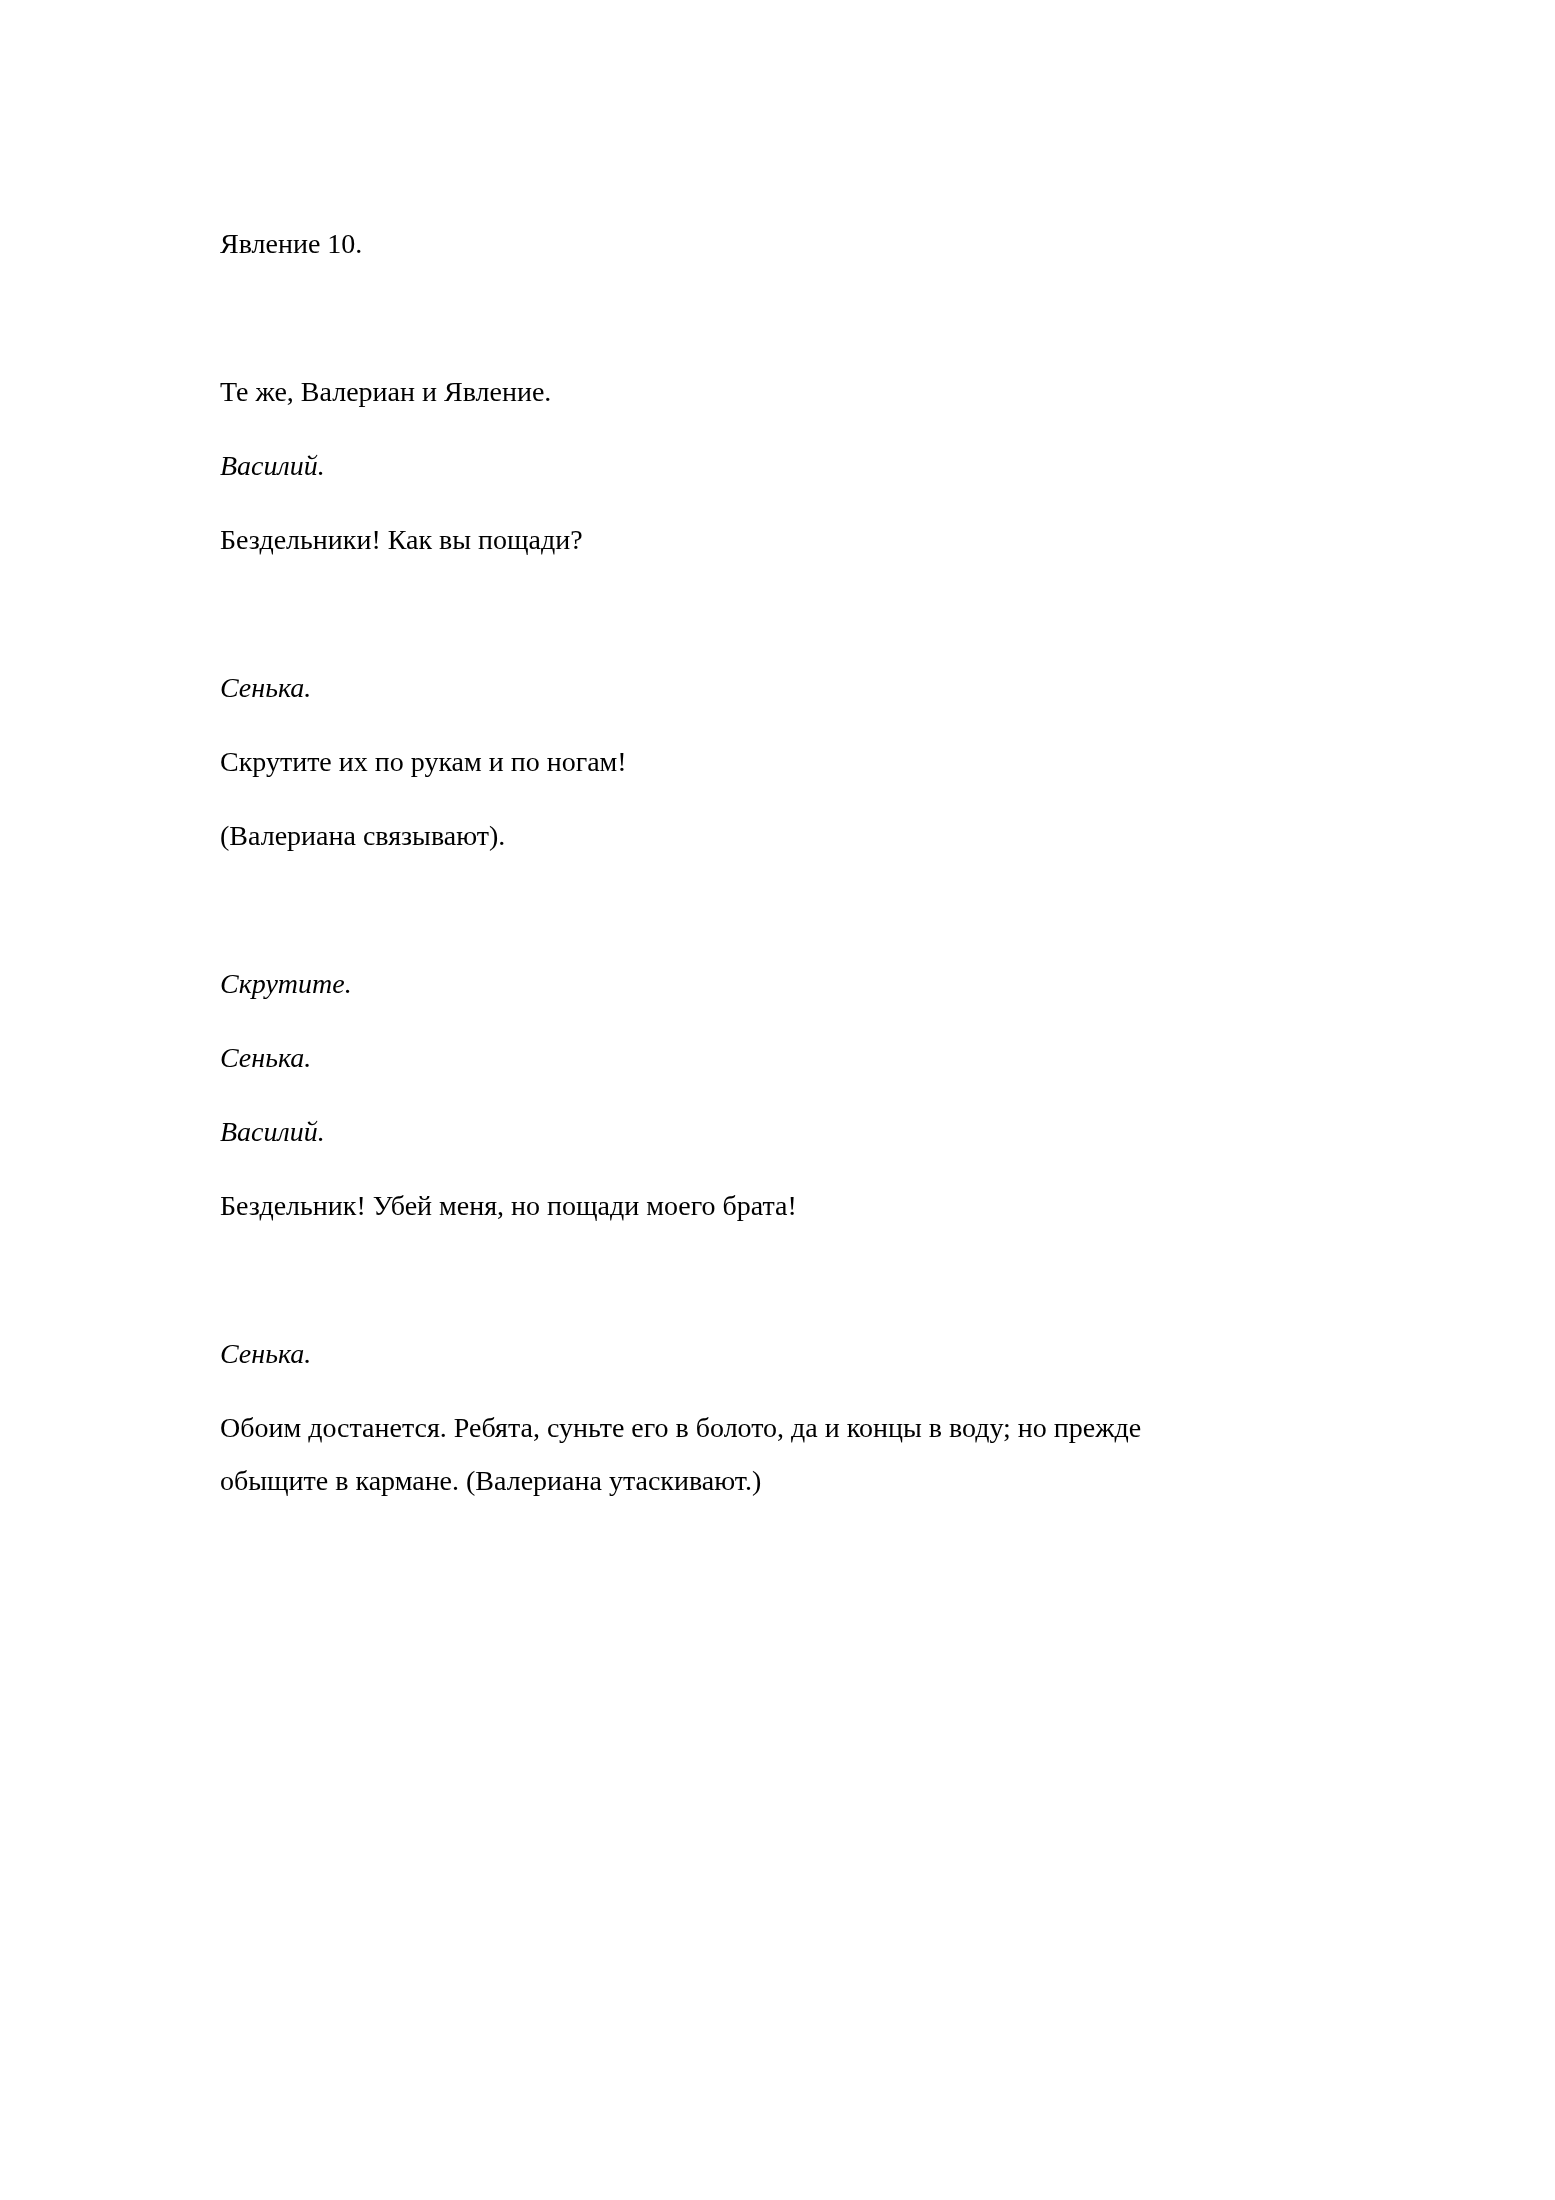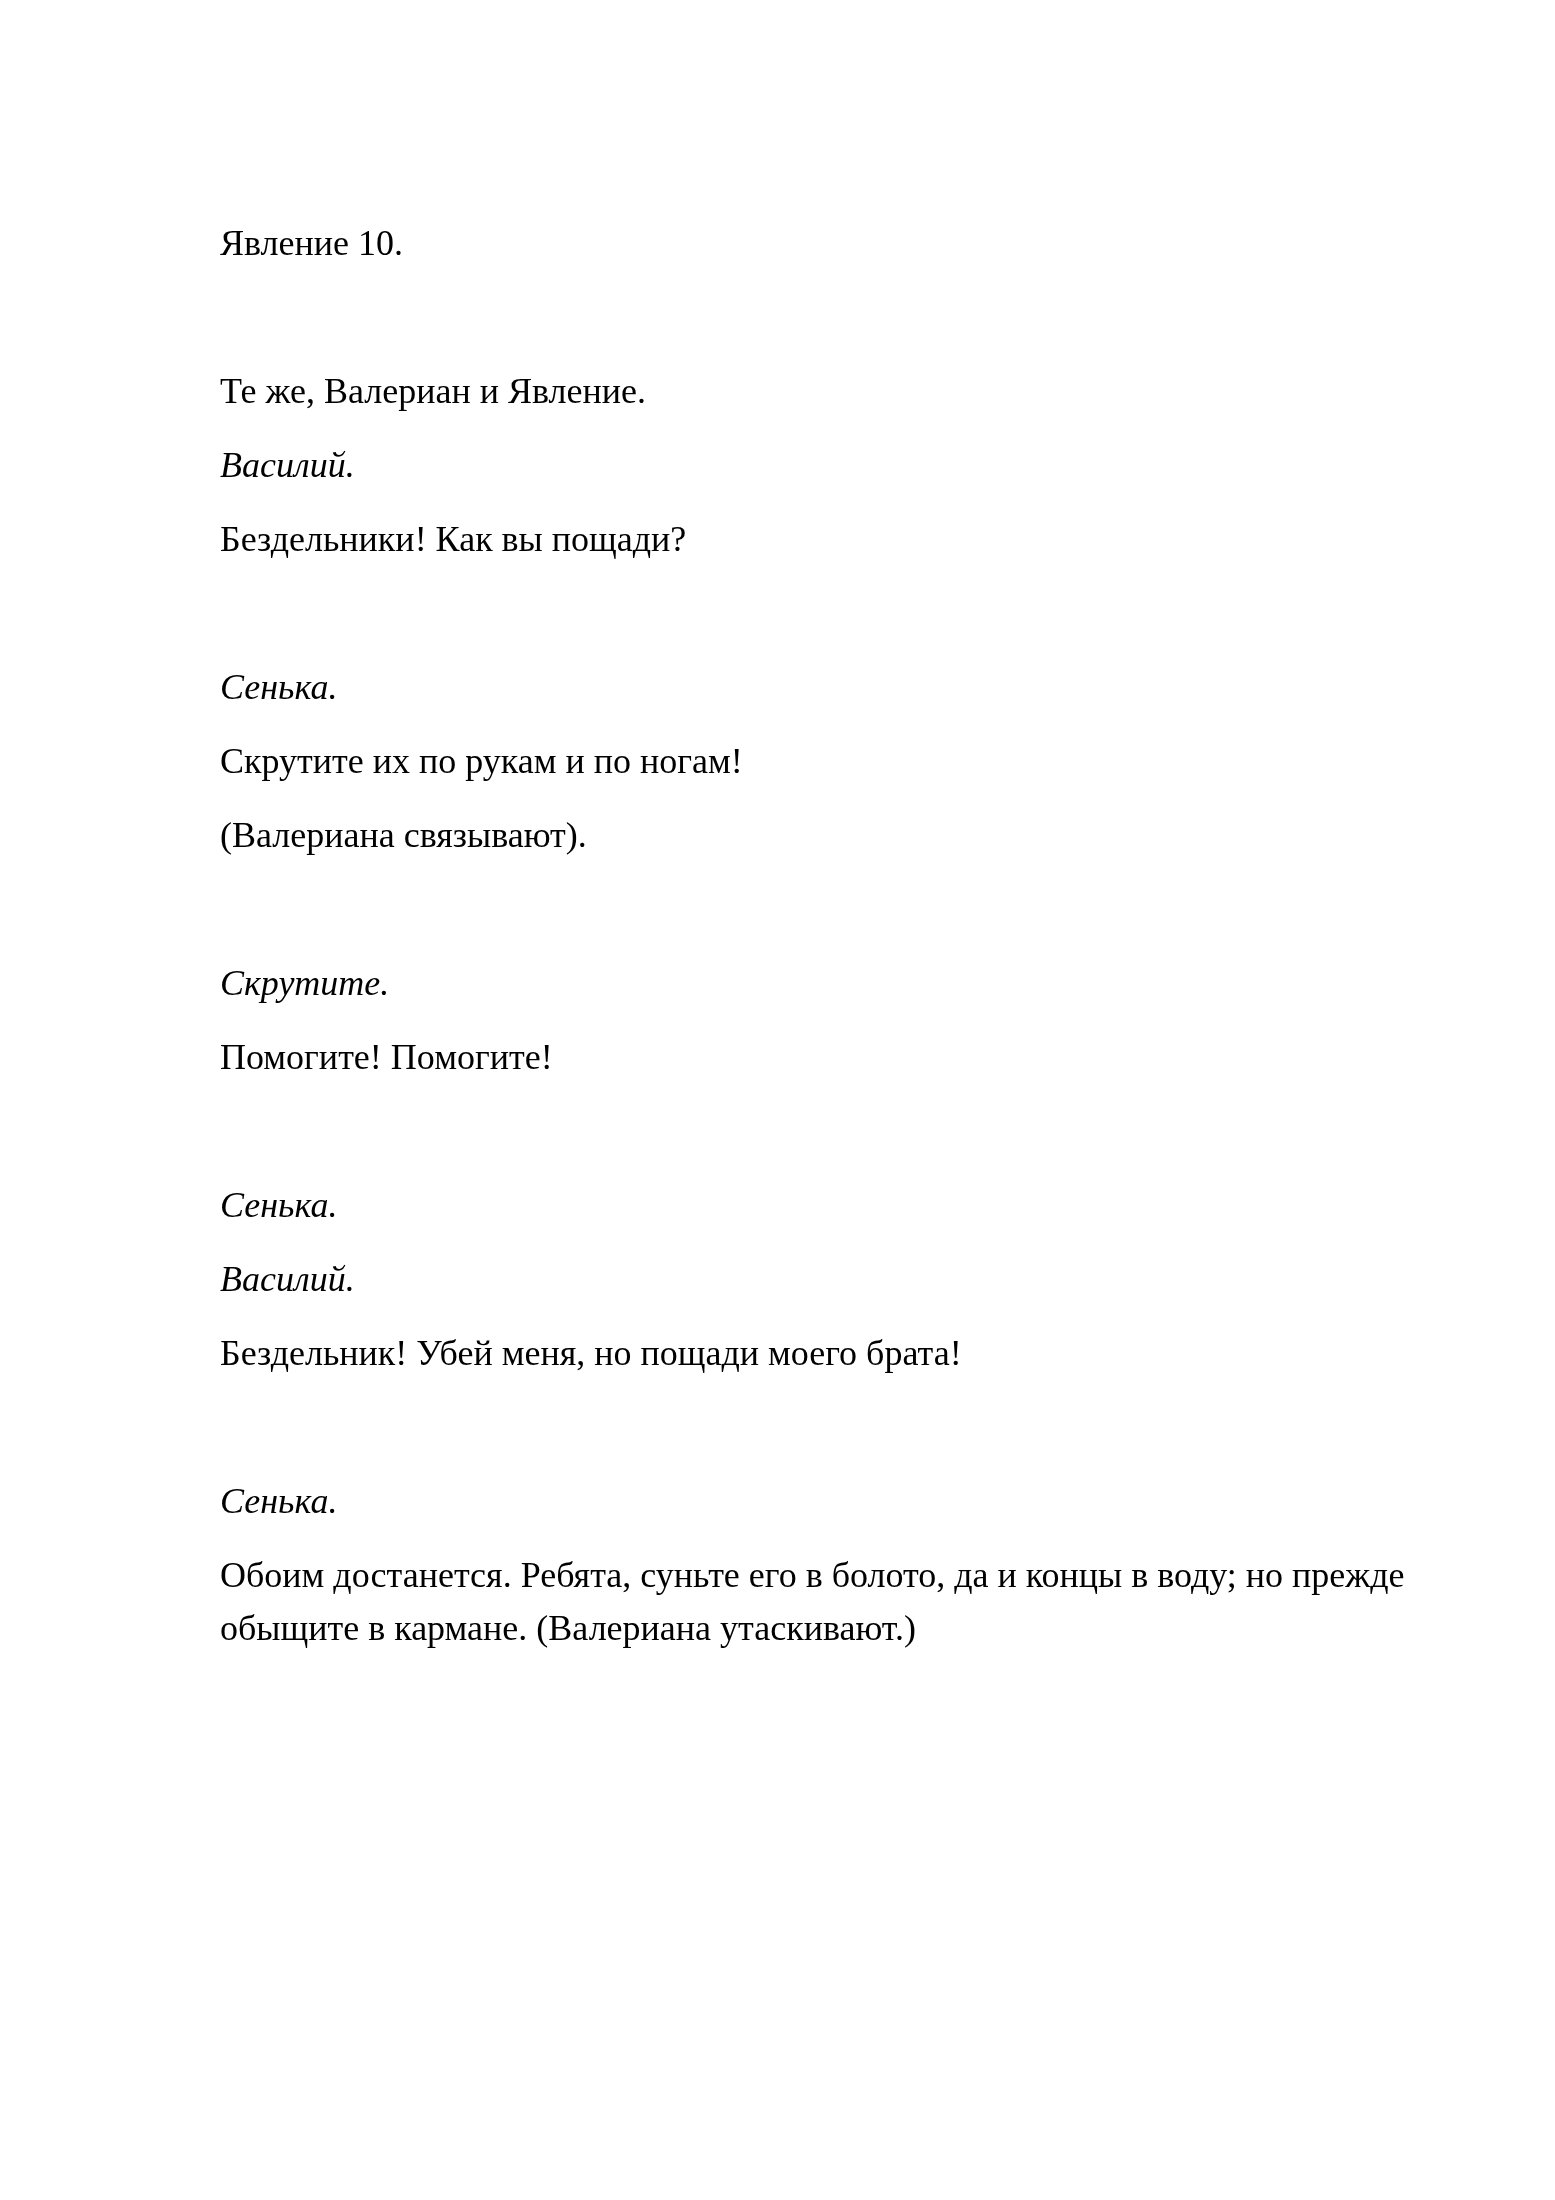"Явление 10." .para { font-size: 36px -> 28px }
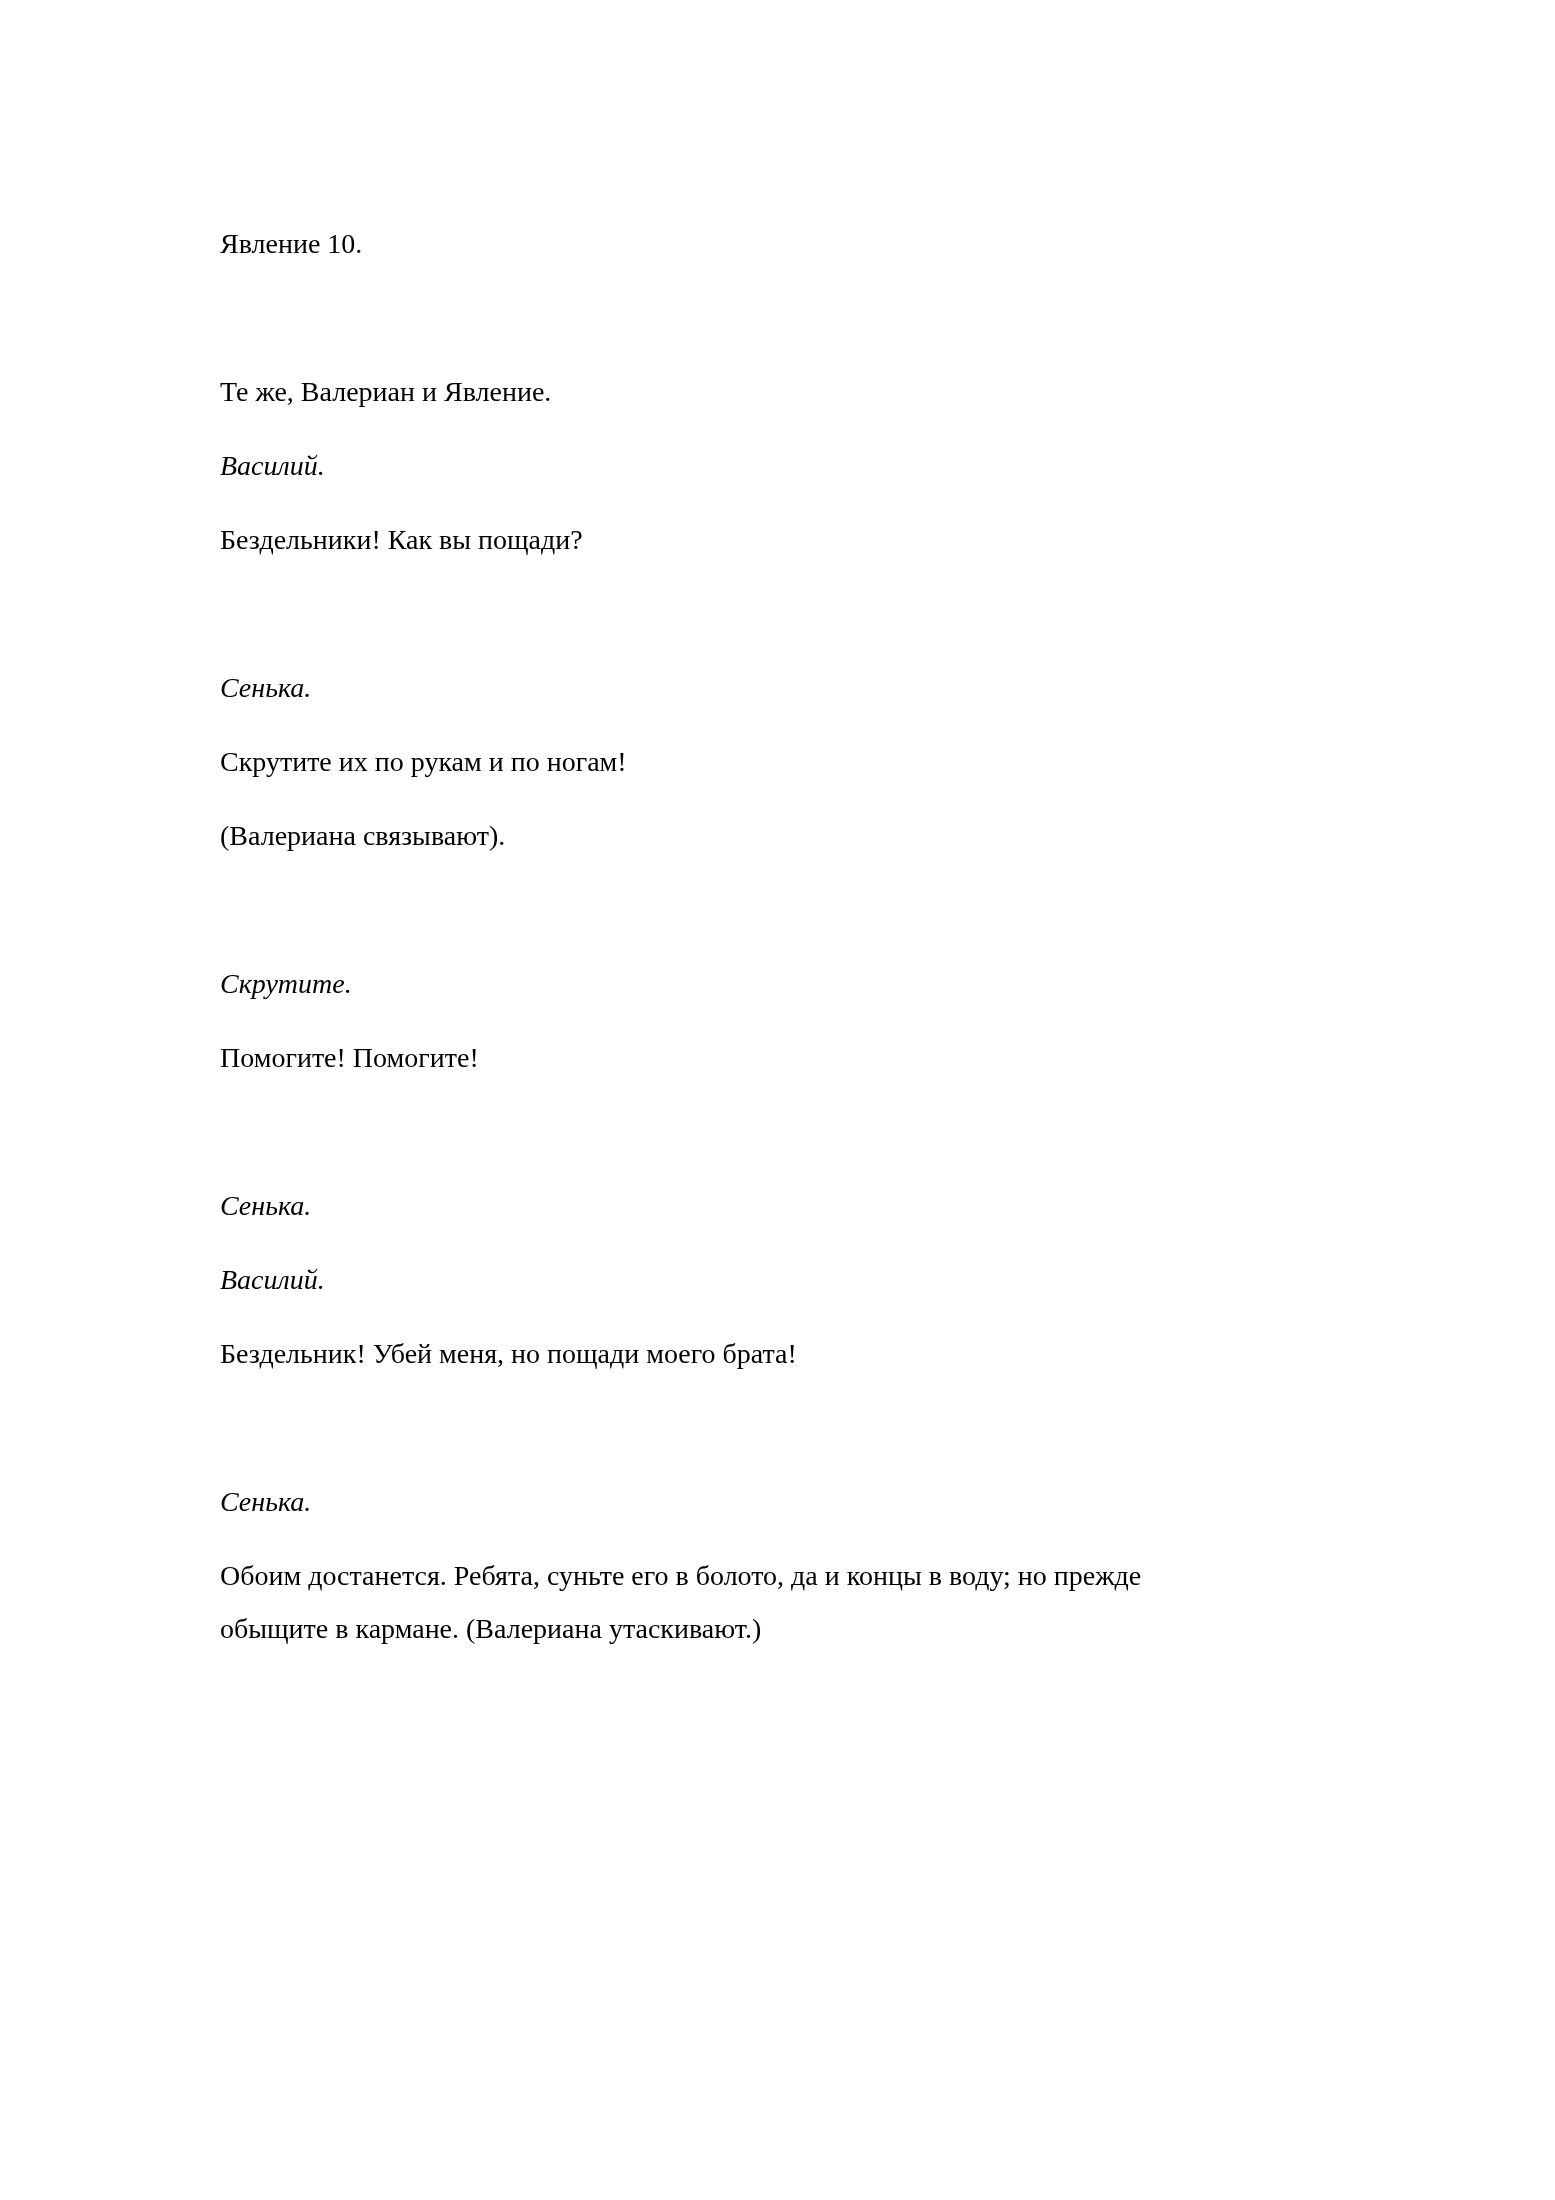"Помогите! Помогите!" p.para { html: <p>Помогите! Помогите!</p> -> none }
